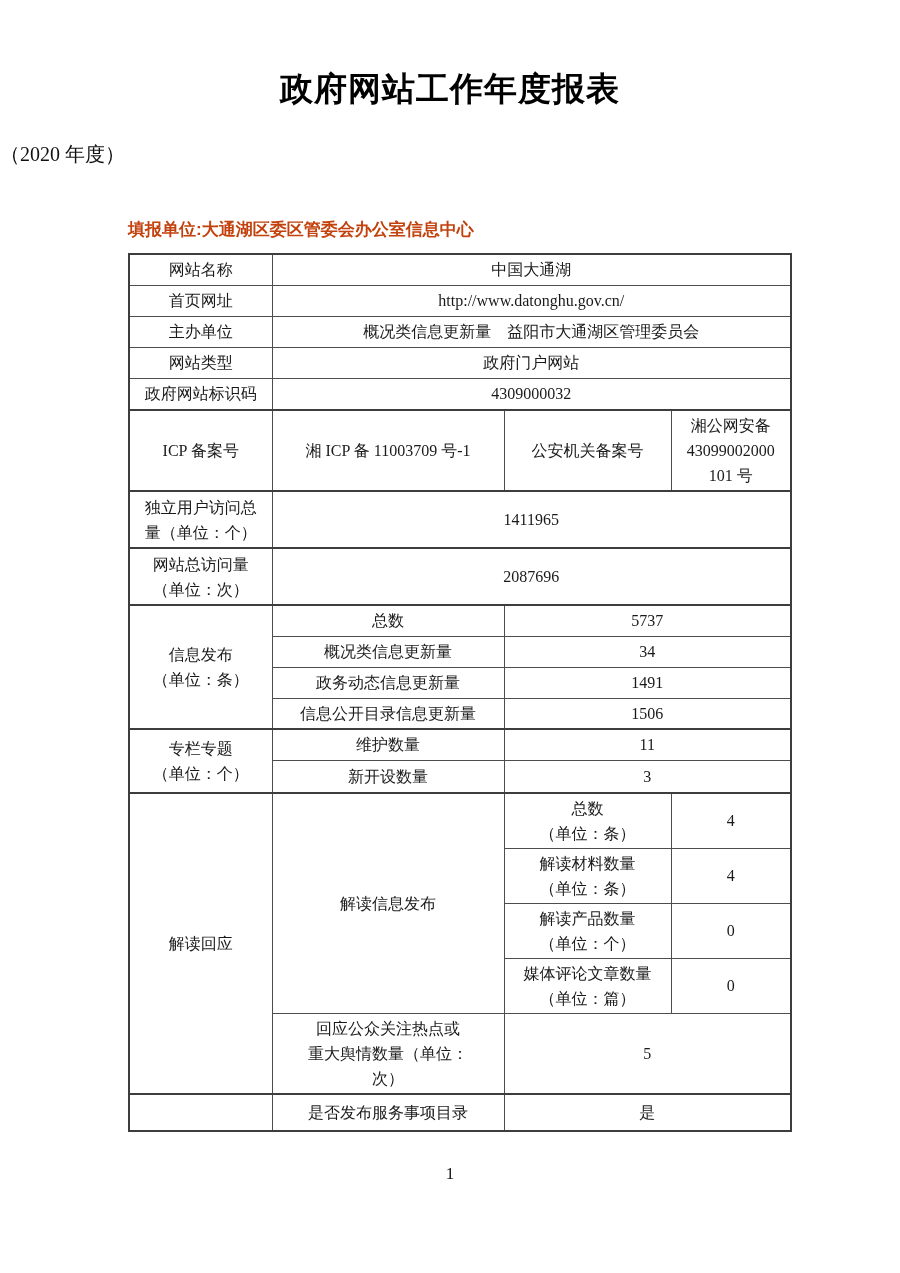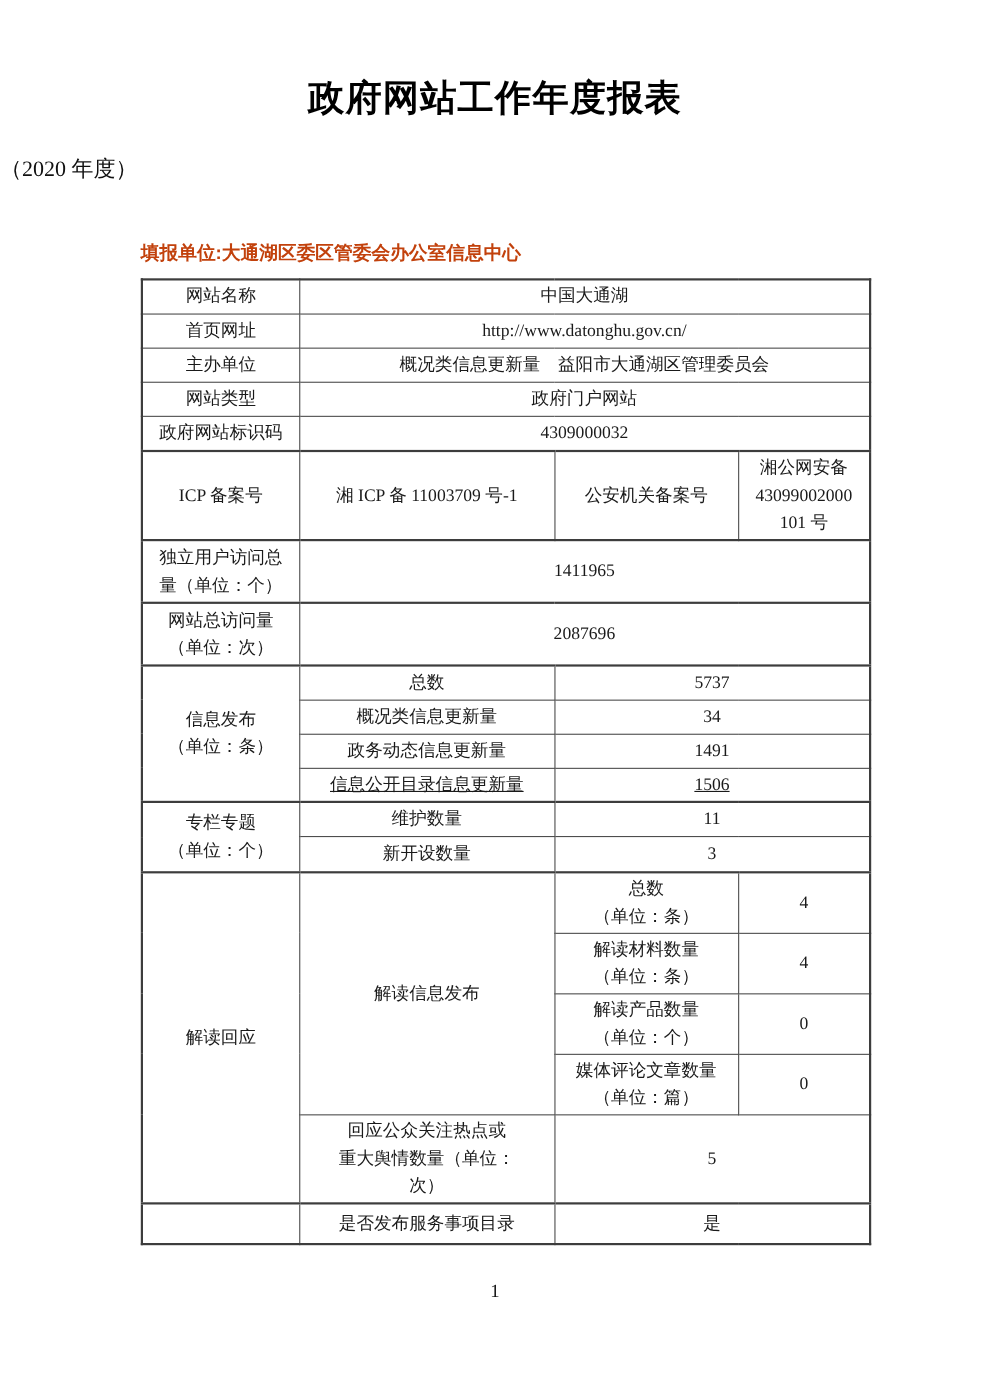"信息公开目录信息更新量" .h30 { text-decoration: underline -> none }
